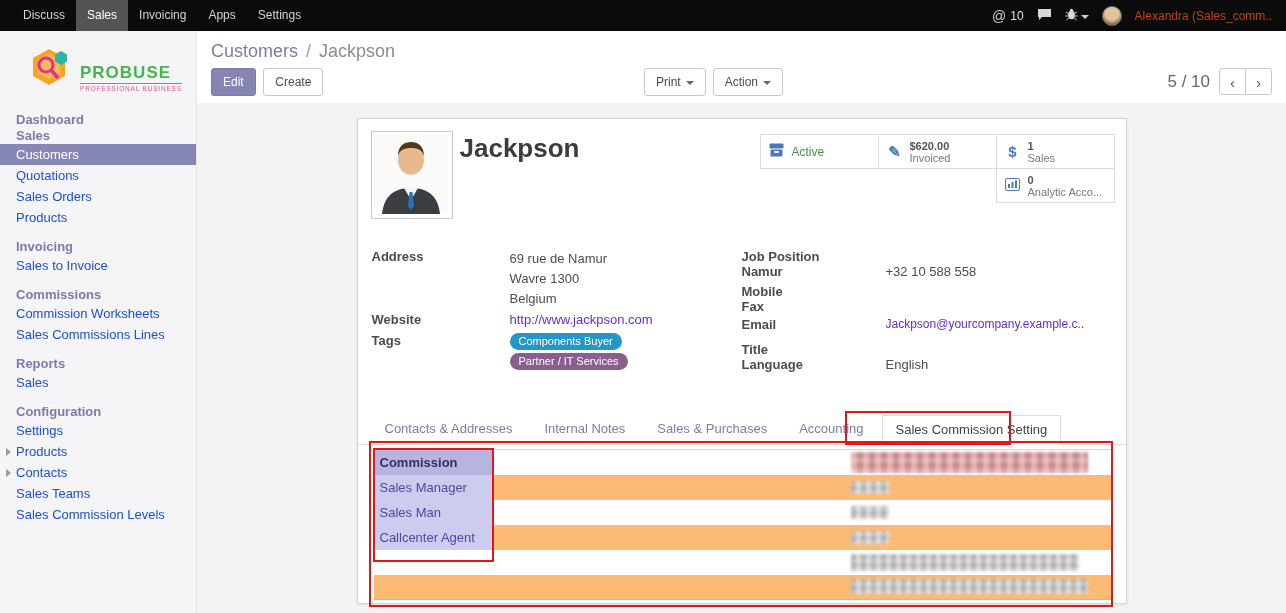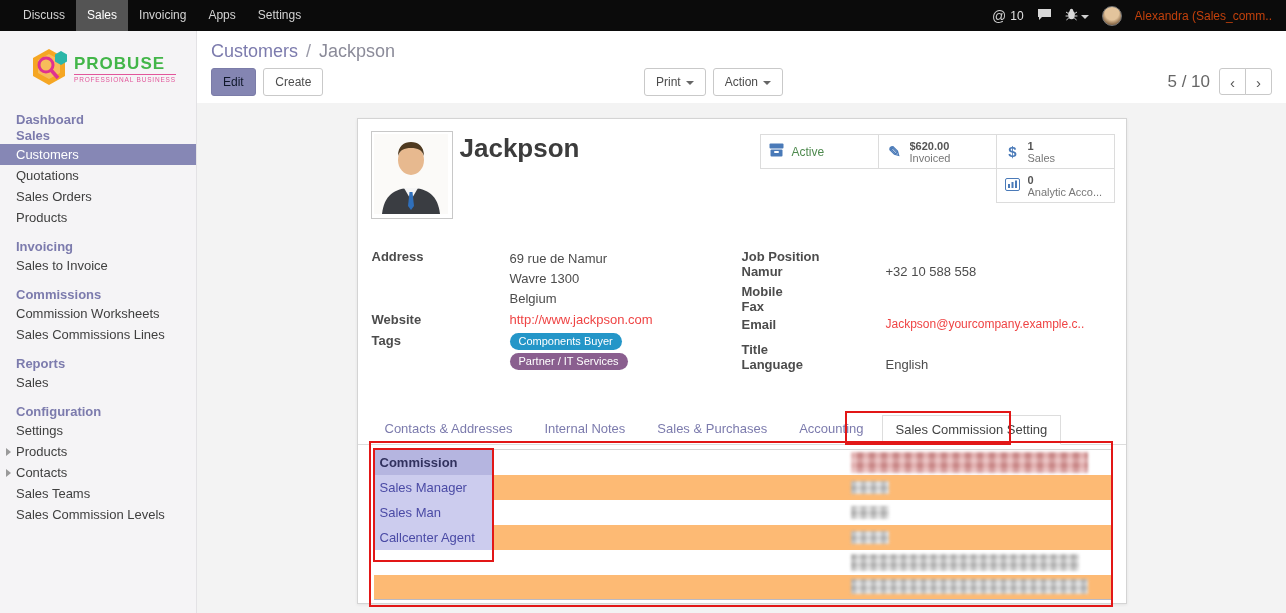"PROBUSE" .logo-box { align-items: center -> flex-end; gap: 6px -> 12px }
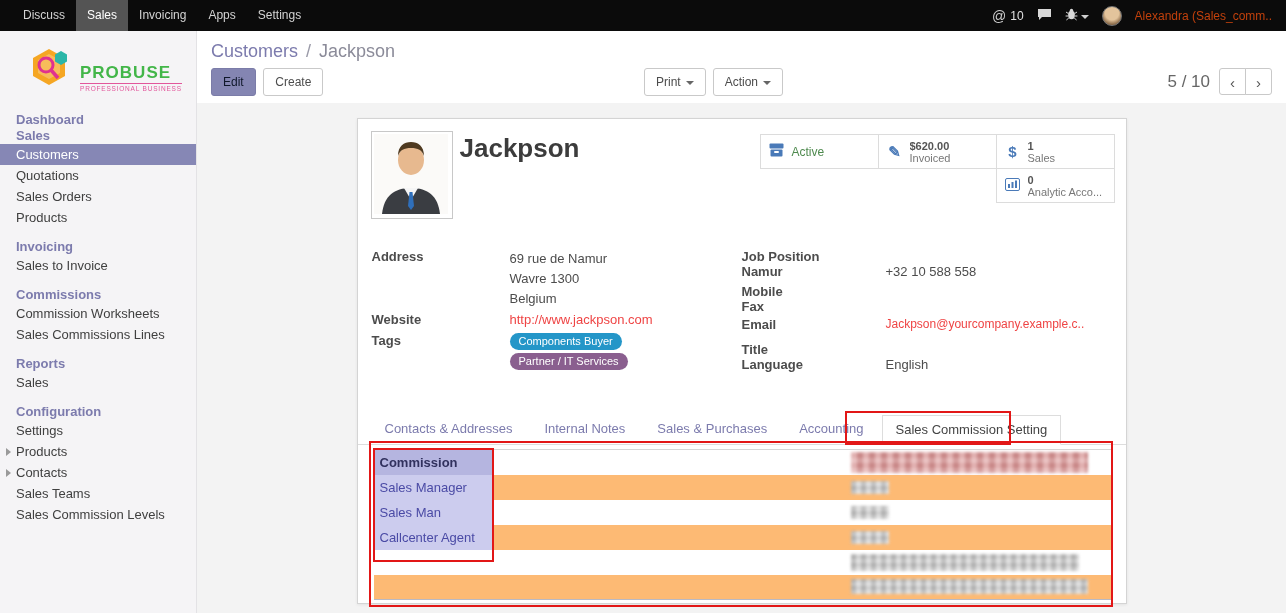"Edit" .btn-primary { color: #0f172a -> #ffffff }
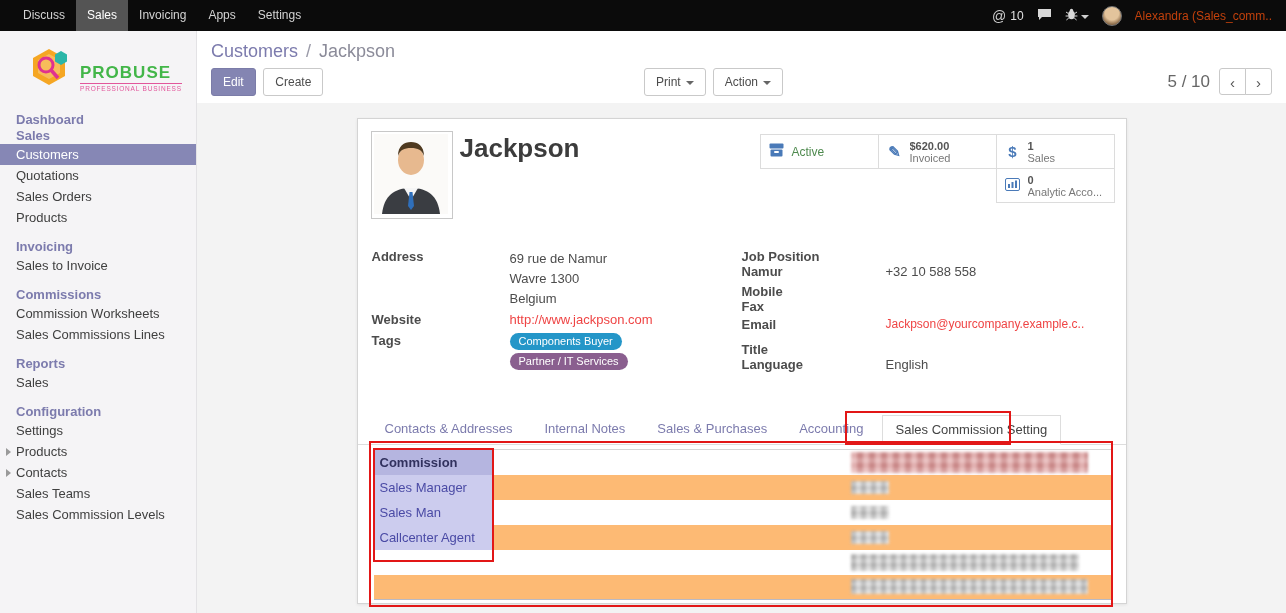"Quotations" .side-item { color: #404040 -> #1d4ed8 }
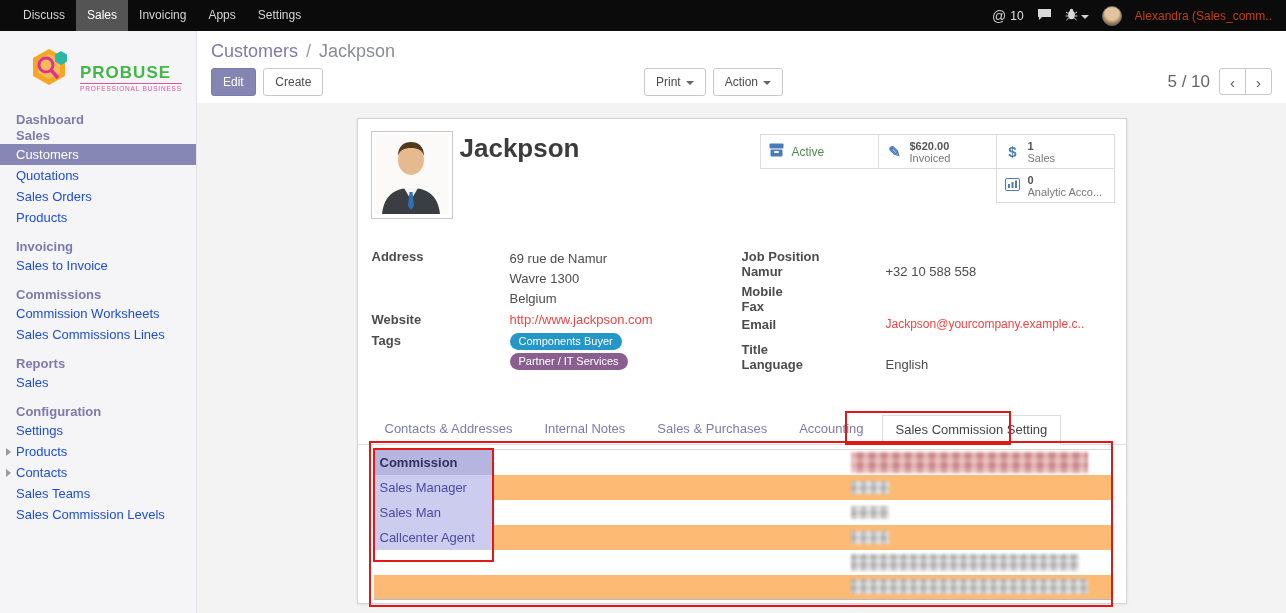"http://www.jackpson.com" .link { color: #ef4444 -> #6d28d9 }
